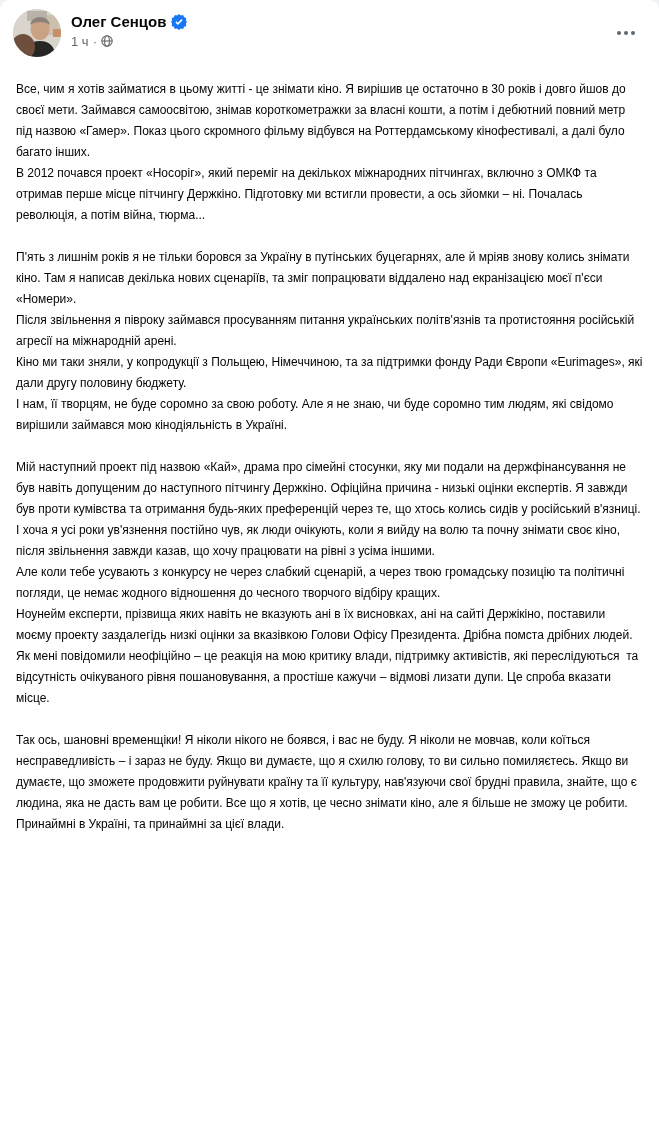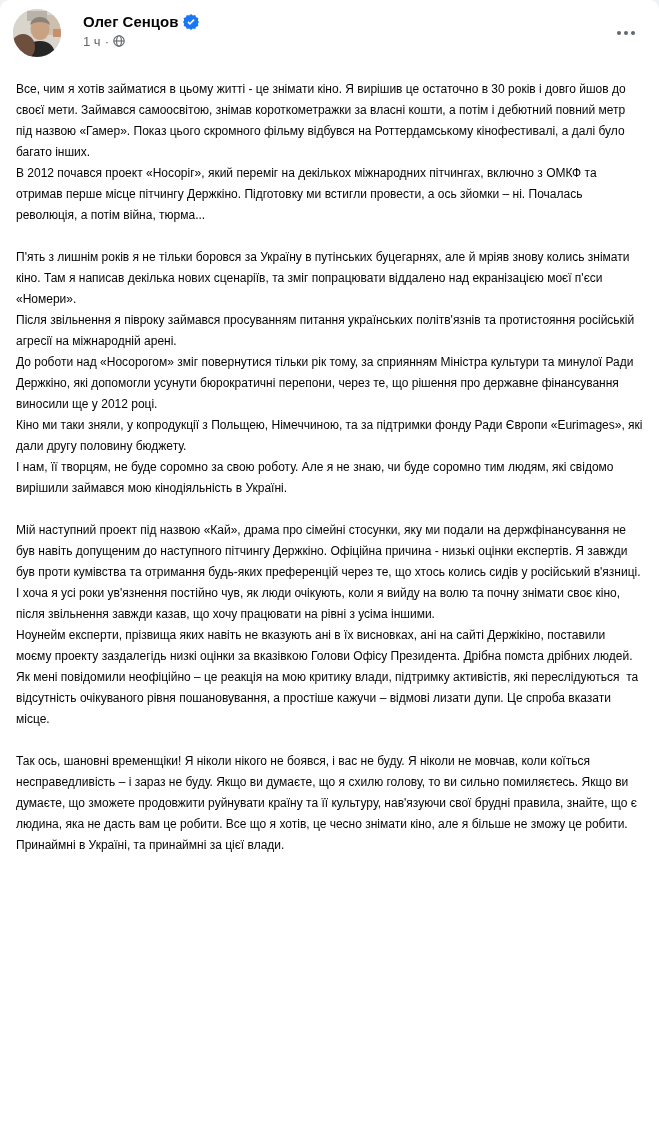"Олег Сенцов" .header-meta { margin-left: 22px -> 10px }
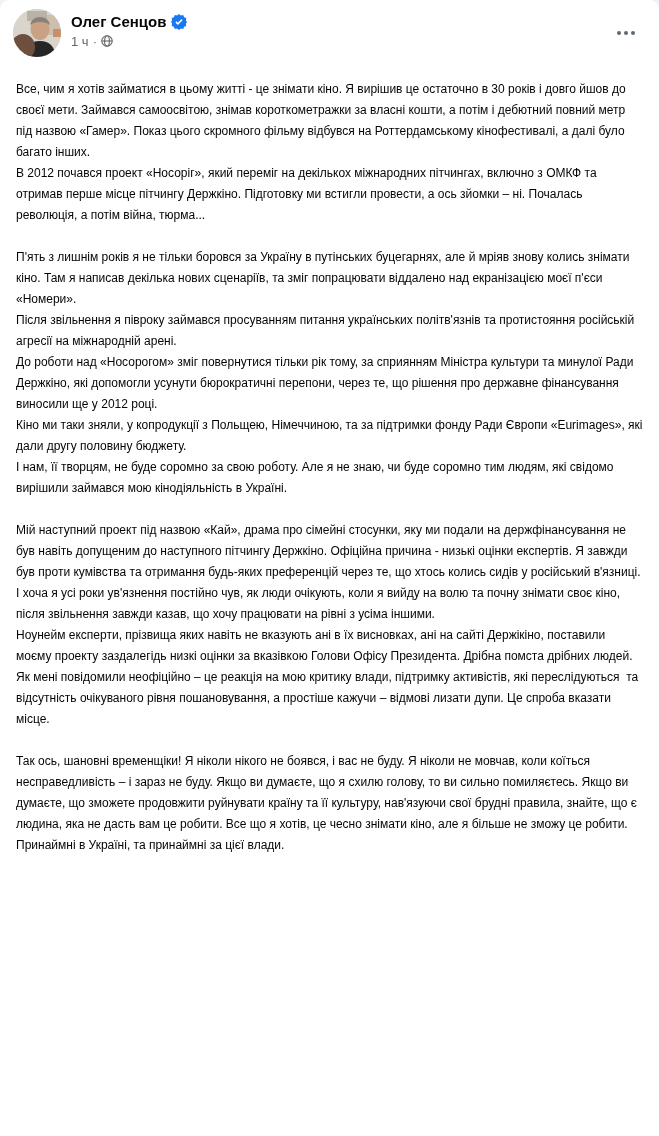"До роботи над «Носорогом» зміг" div.segment { html: <div>До роботи над «Носорогом» зміг повернутися тільки рік тому, за сприянням Міністра культури та минулої Ради Держкіно, які допомогли усунути бюрократичні перепони, через те, що рішення про державне фінансування виносили ще у 2012 році.</div> -> none }
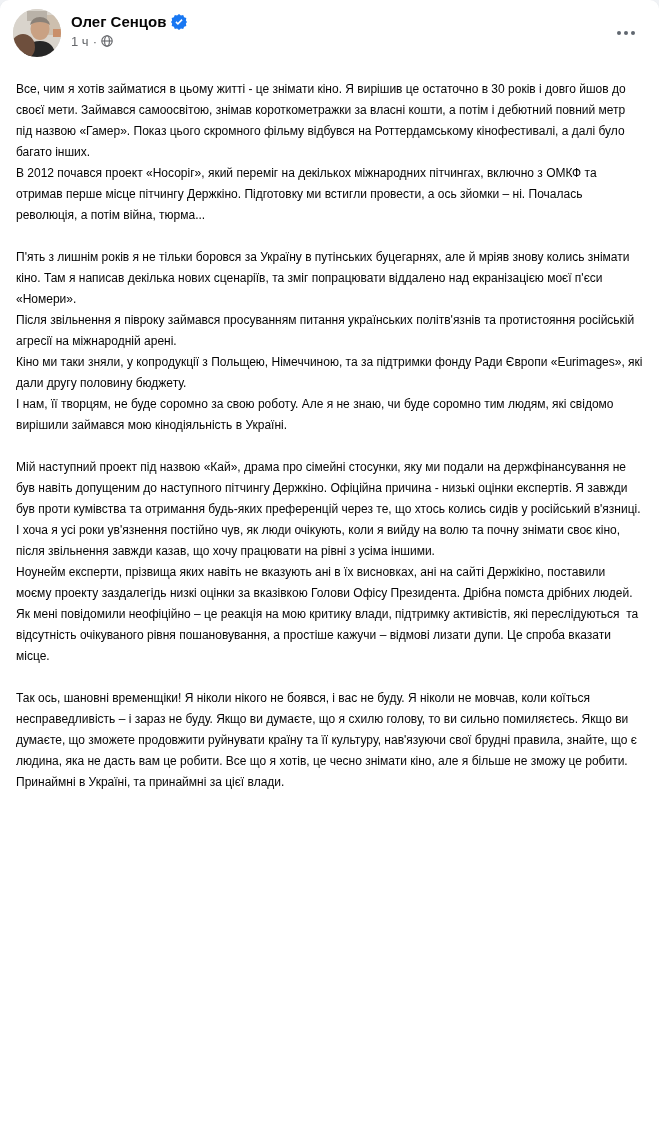"Але коли тебе усувають з" div.segment { html: none -> <div>Але коли тебе усувають з конкурсу не через слабкий сценарій, а через твою громадську позицію та політичні погляди, це немає жодного відношення до чесного творчого відбіру кращих.</div> }
